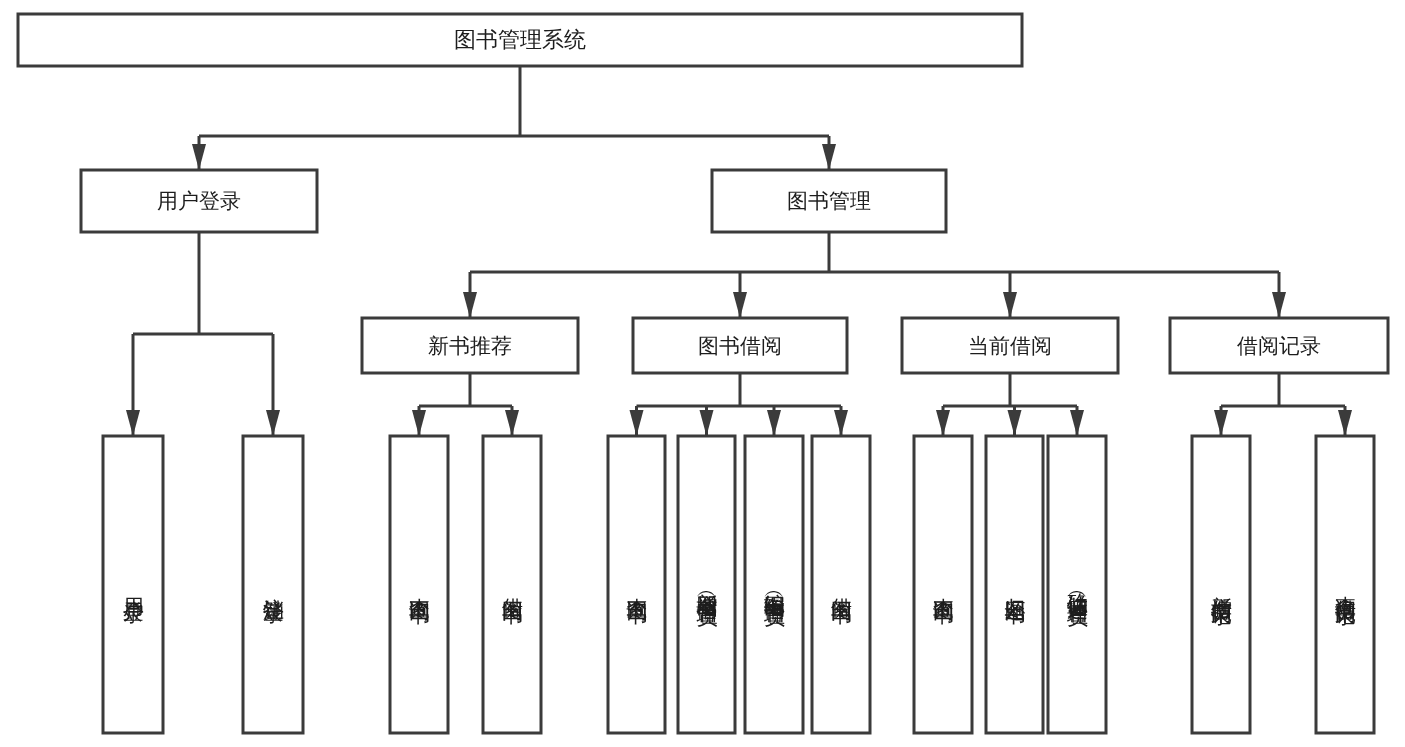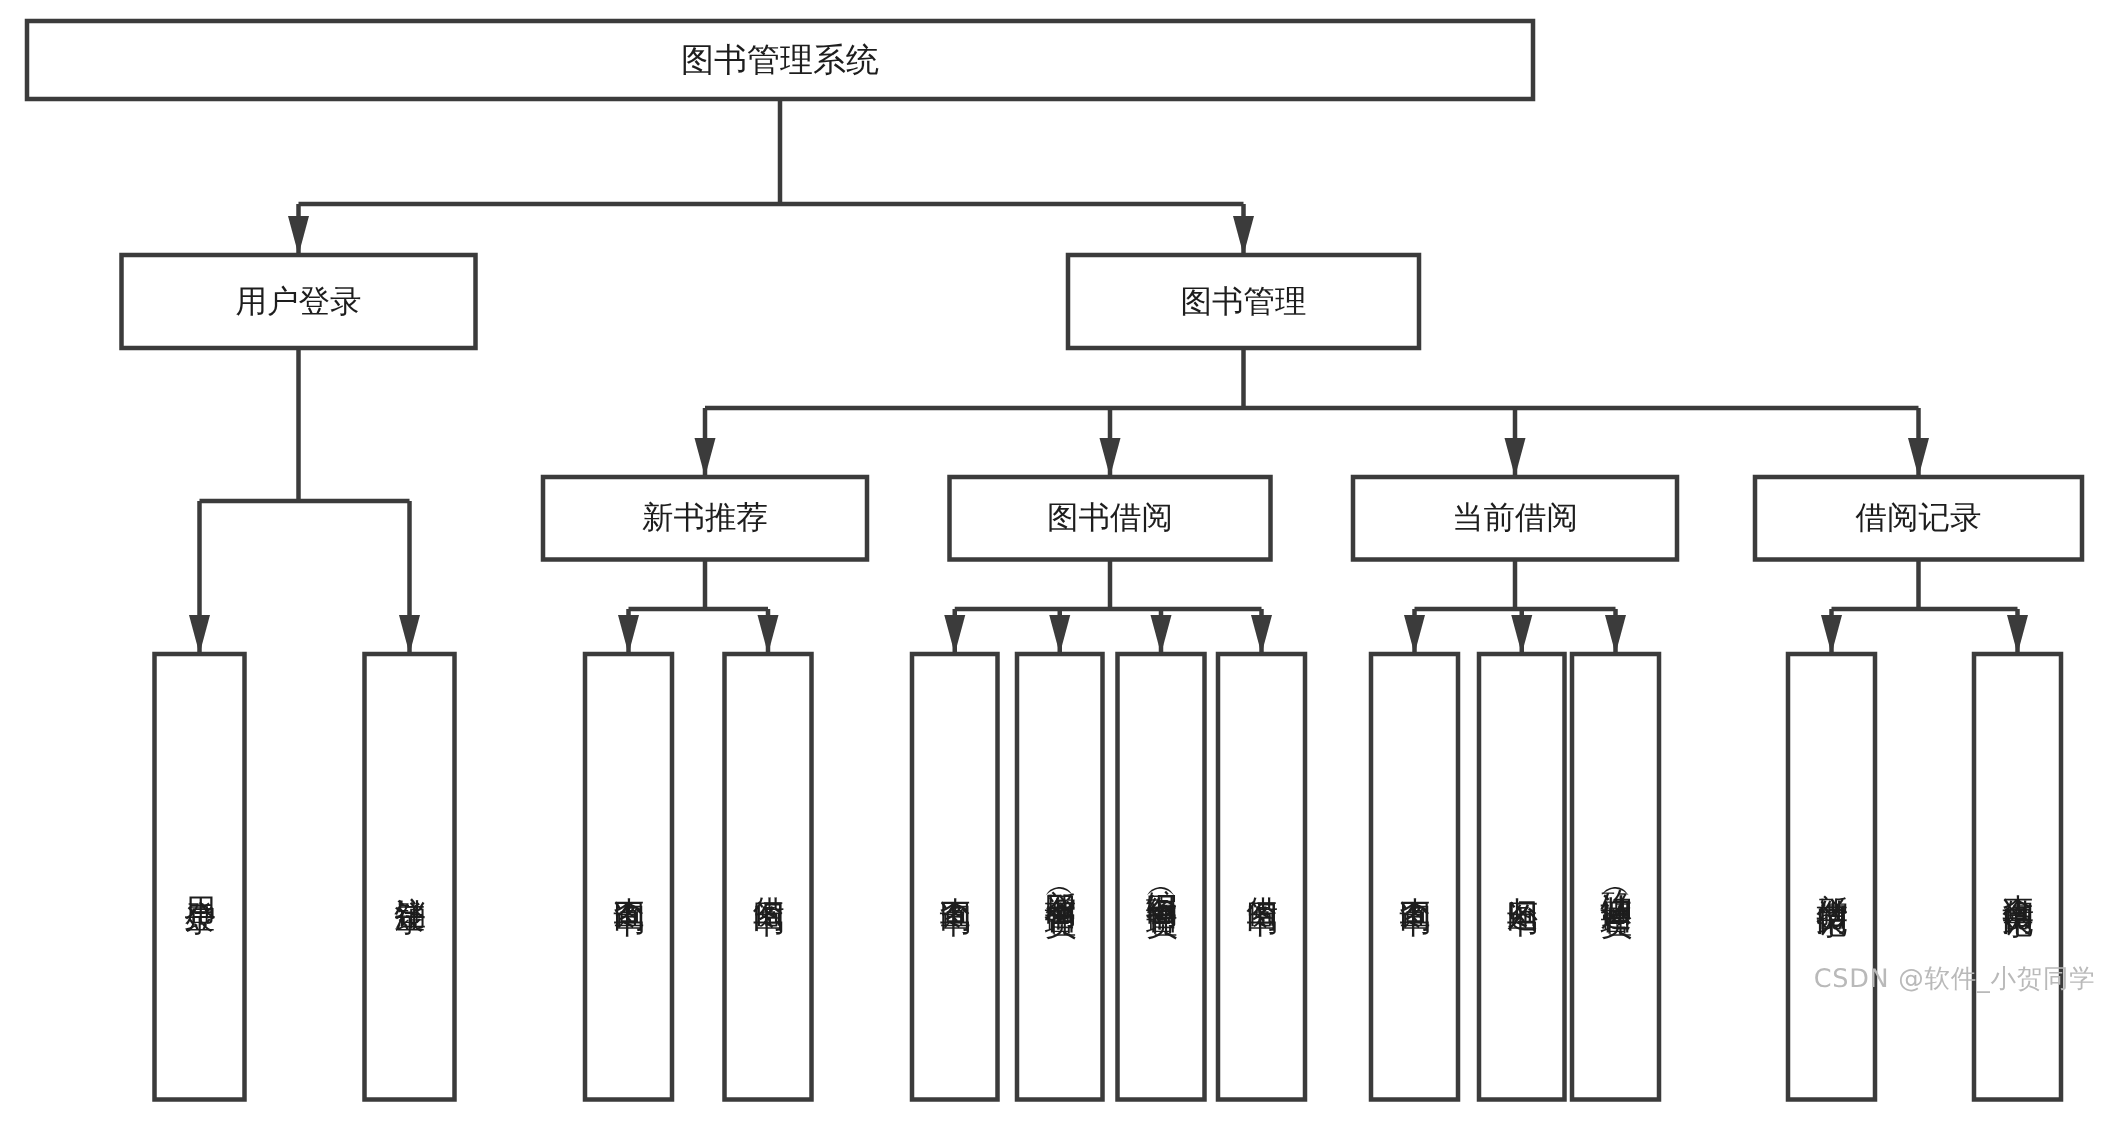"CSDN @软件_小贺同学" div.watermark { html: <div>CSDN @软件_小贺同学</div> -> none }
